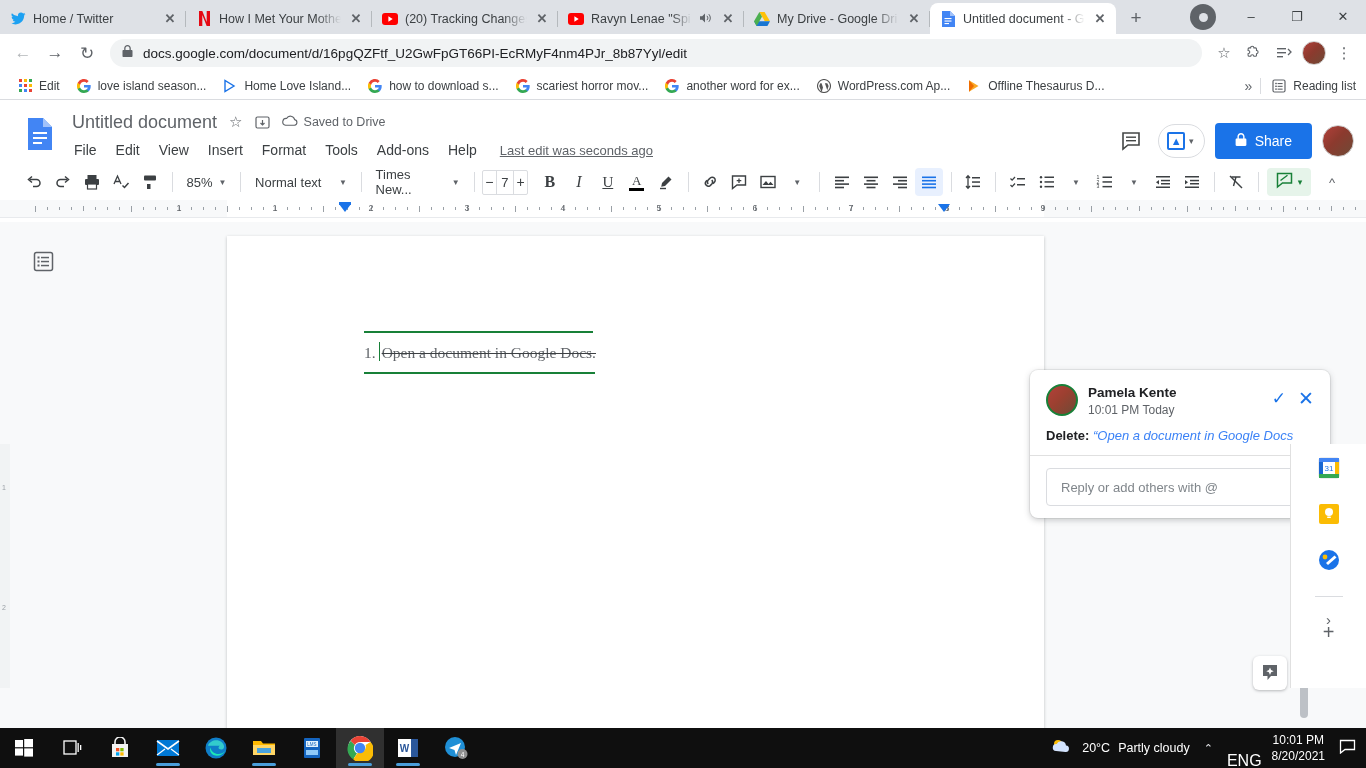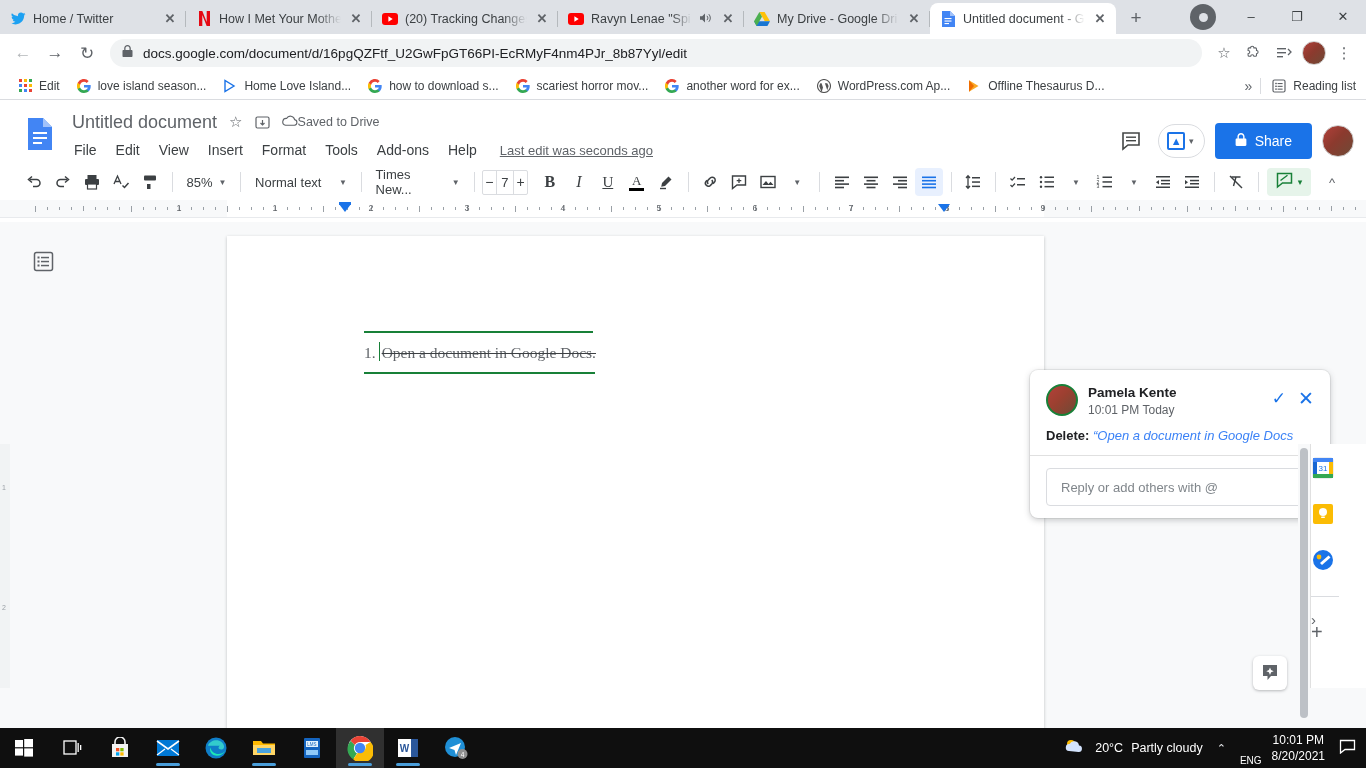"Saved to Drive" .saved-to-drive { gap: 0 -> 6px }
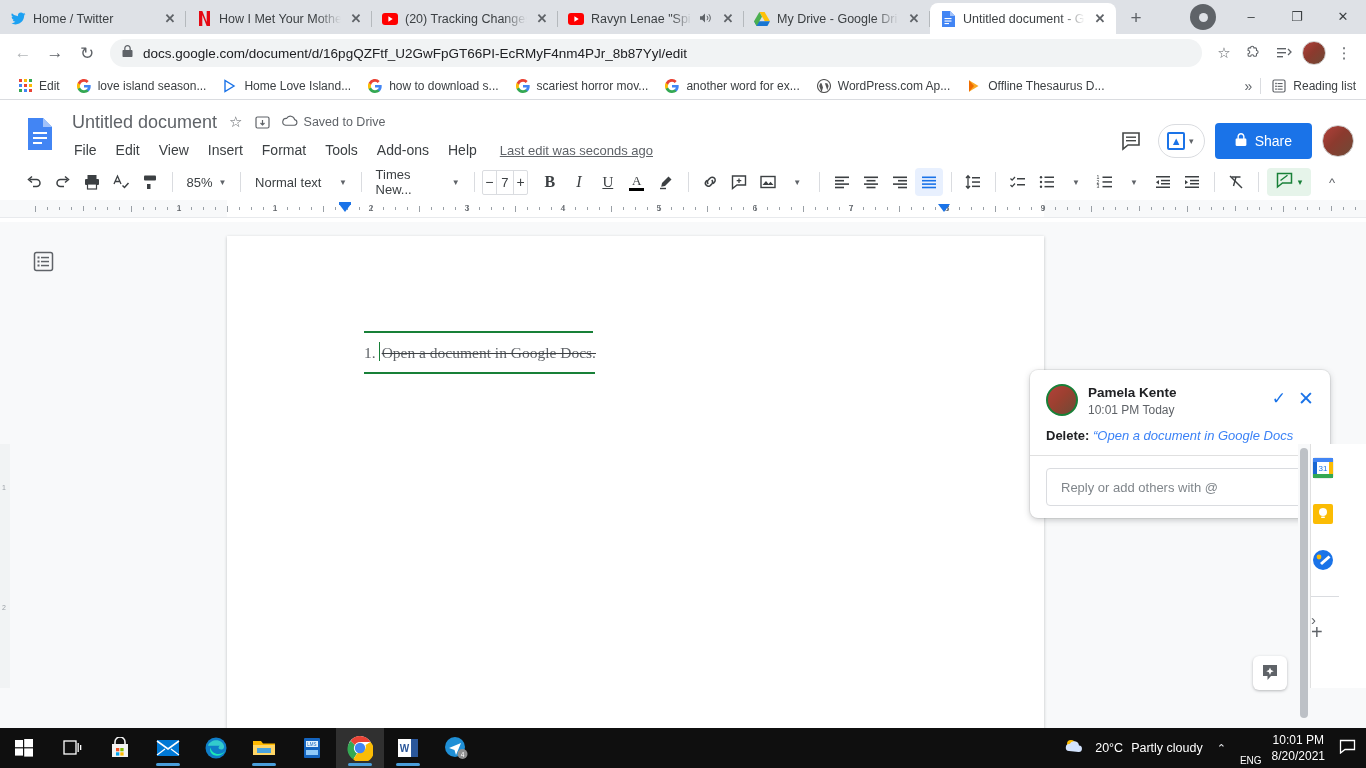"31" .side-panel { align-items: flex-start -> center; width: 56px -> 76px }
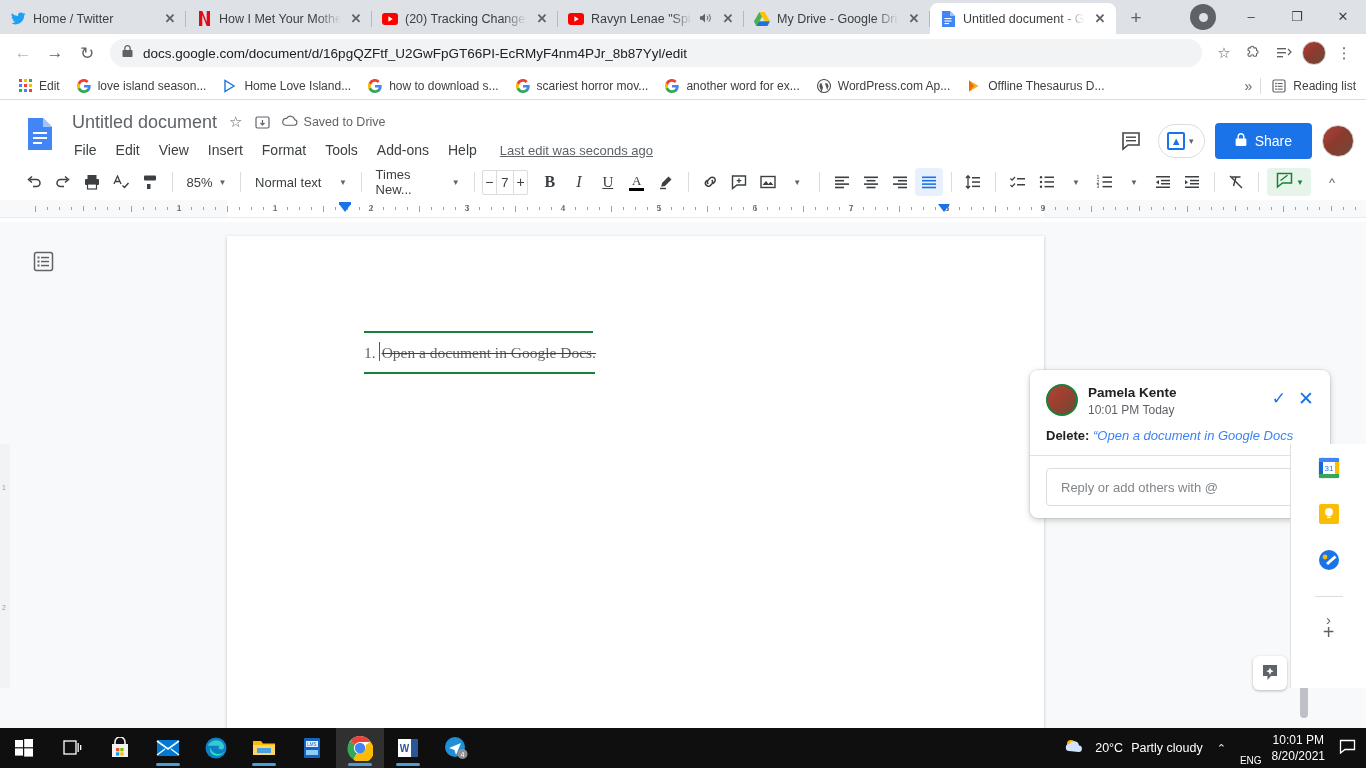"ENG" .tray-lang { font-size: 10px -> 16px }
